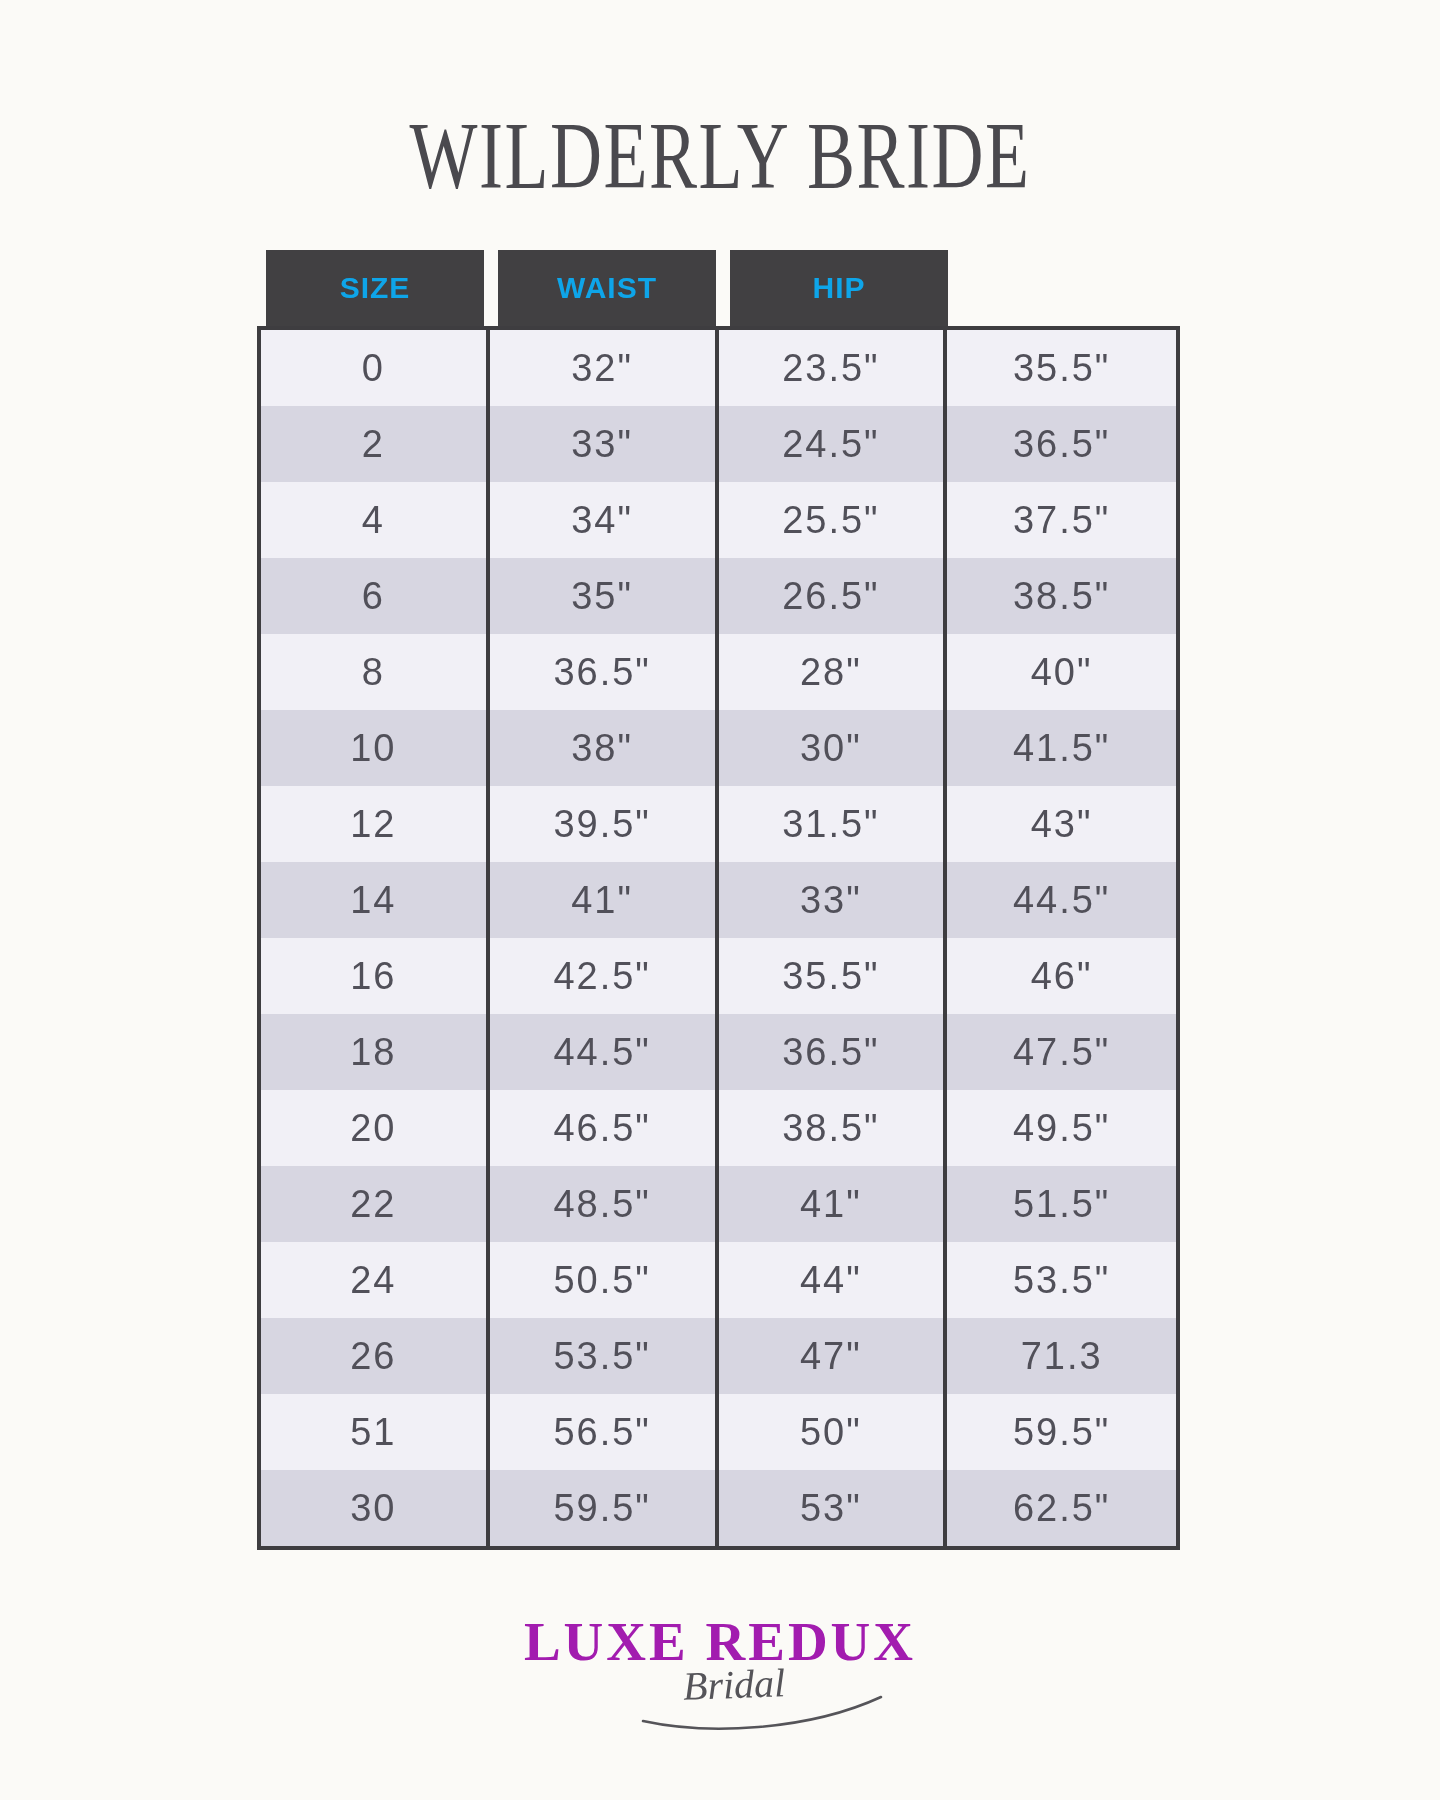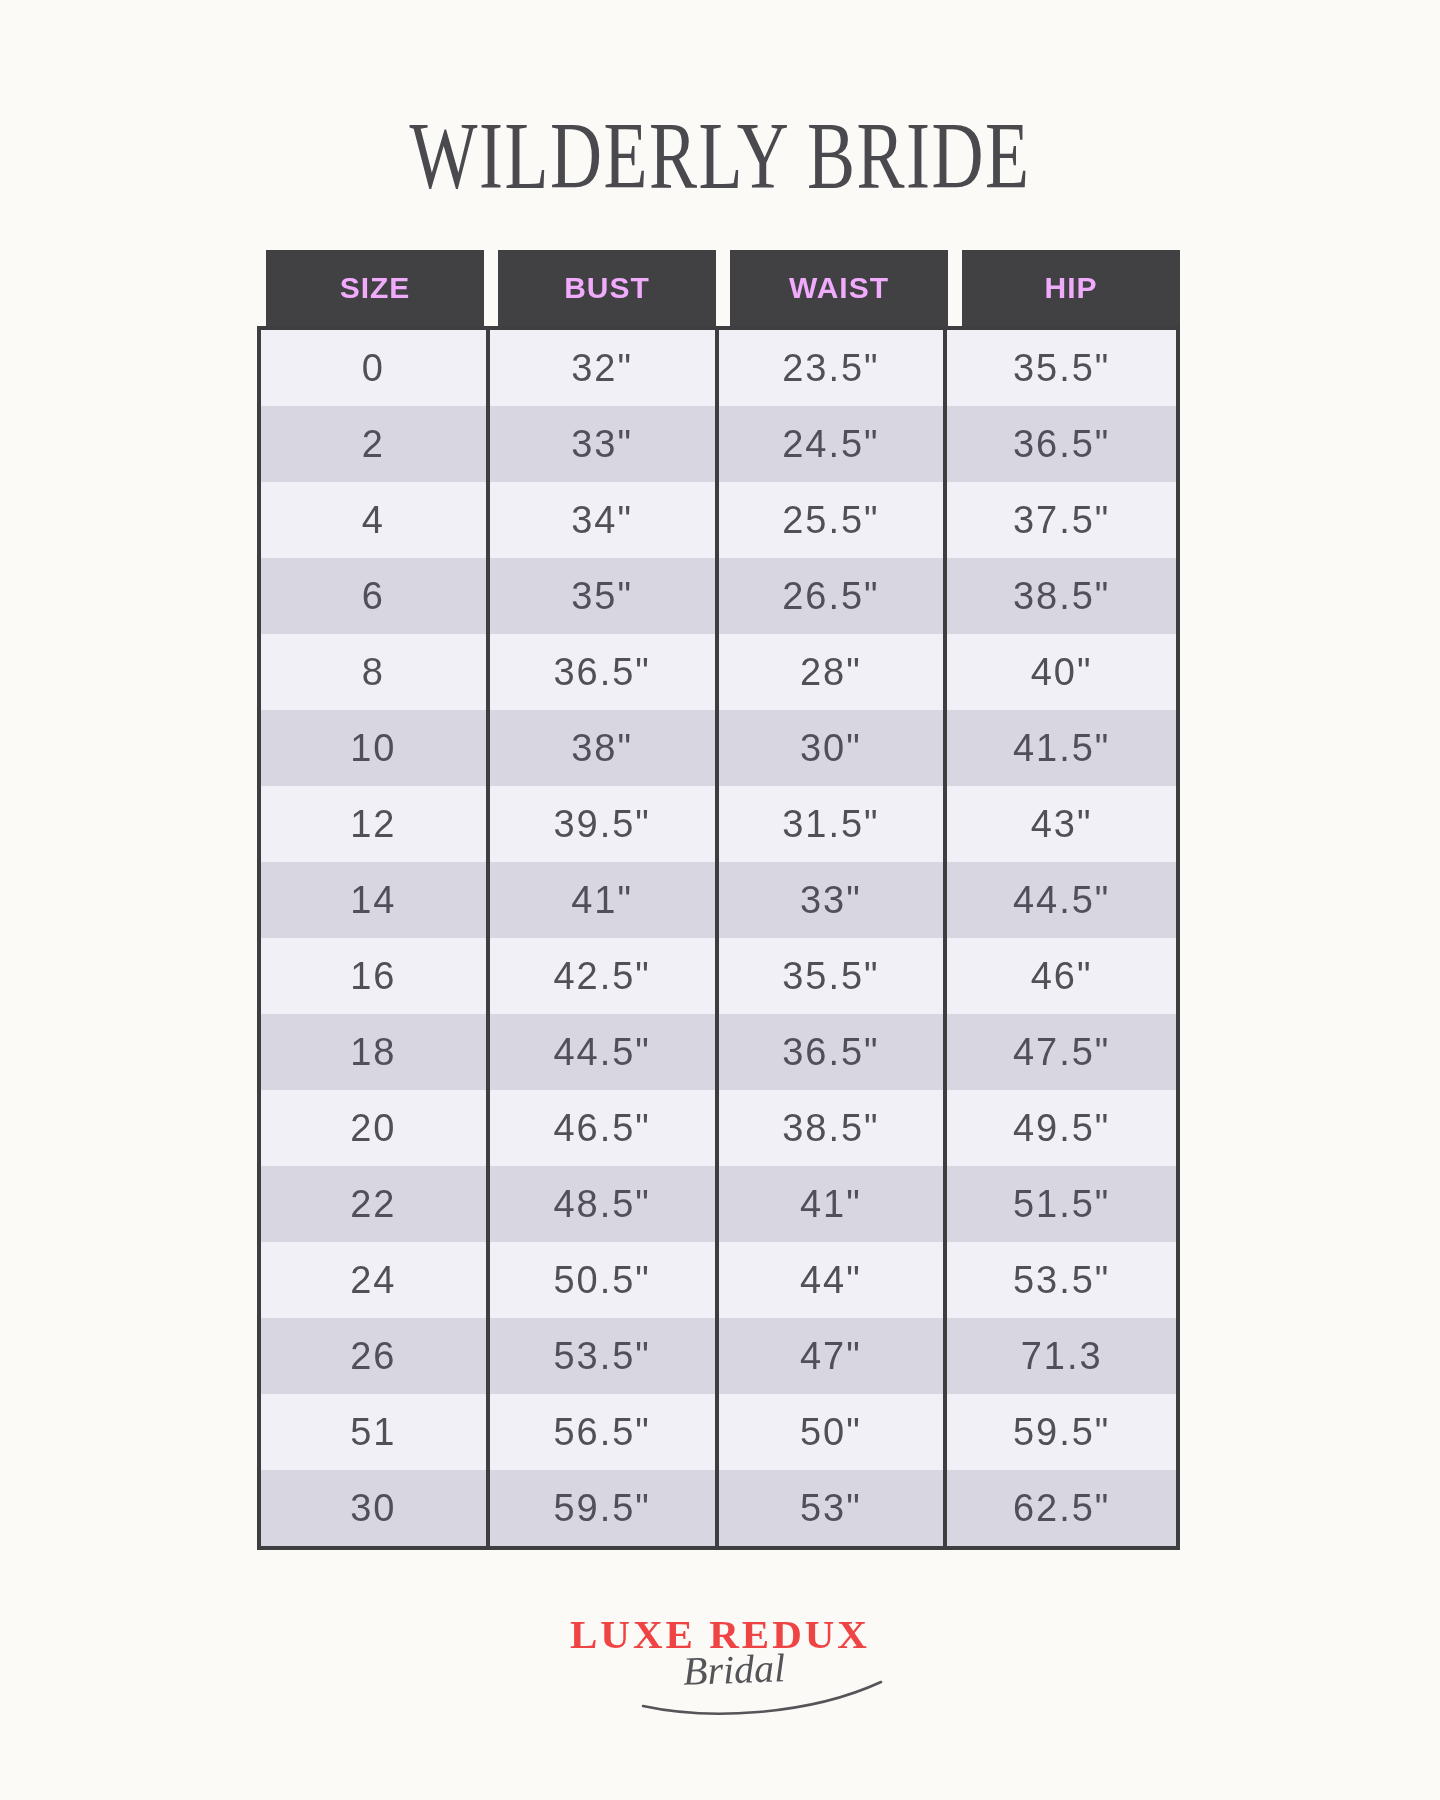"SIZE" .th { color: #f0abfc -> #0ea5e9 }
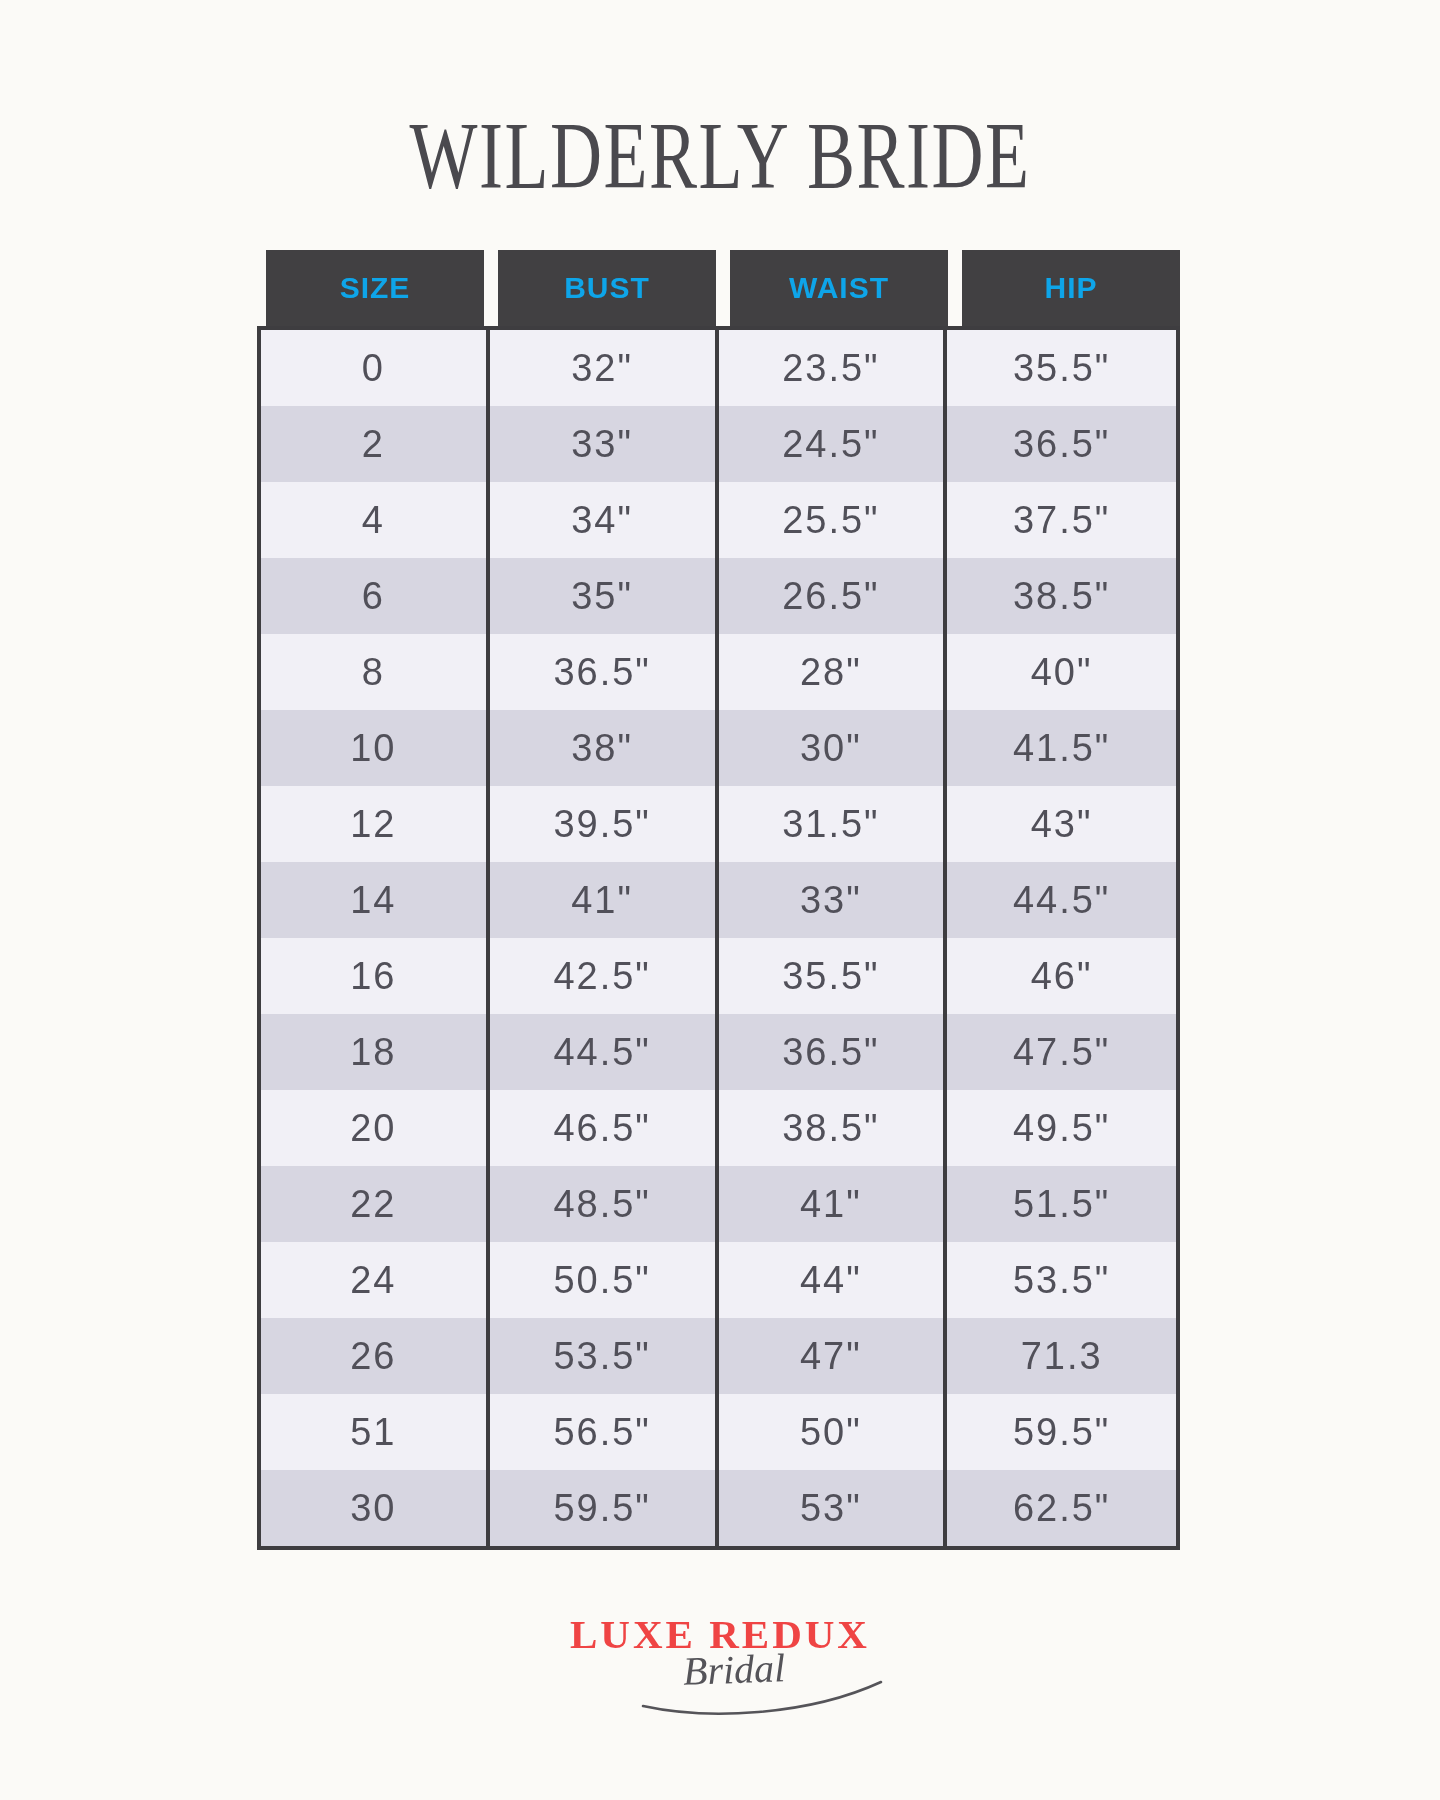"BUST" div.th { html: <div>BUST</div> -> none }
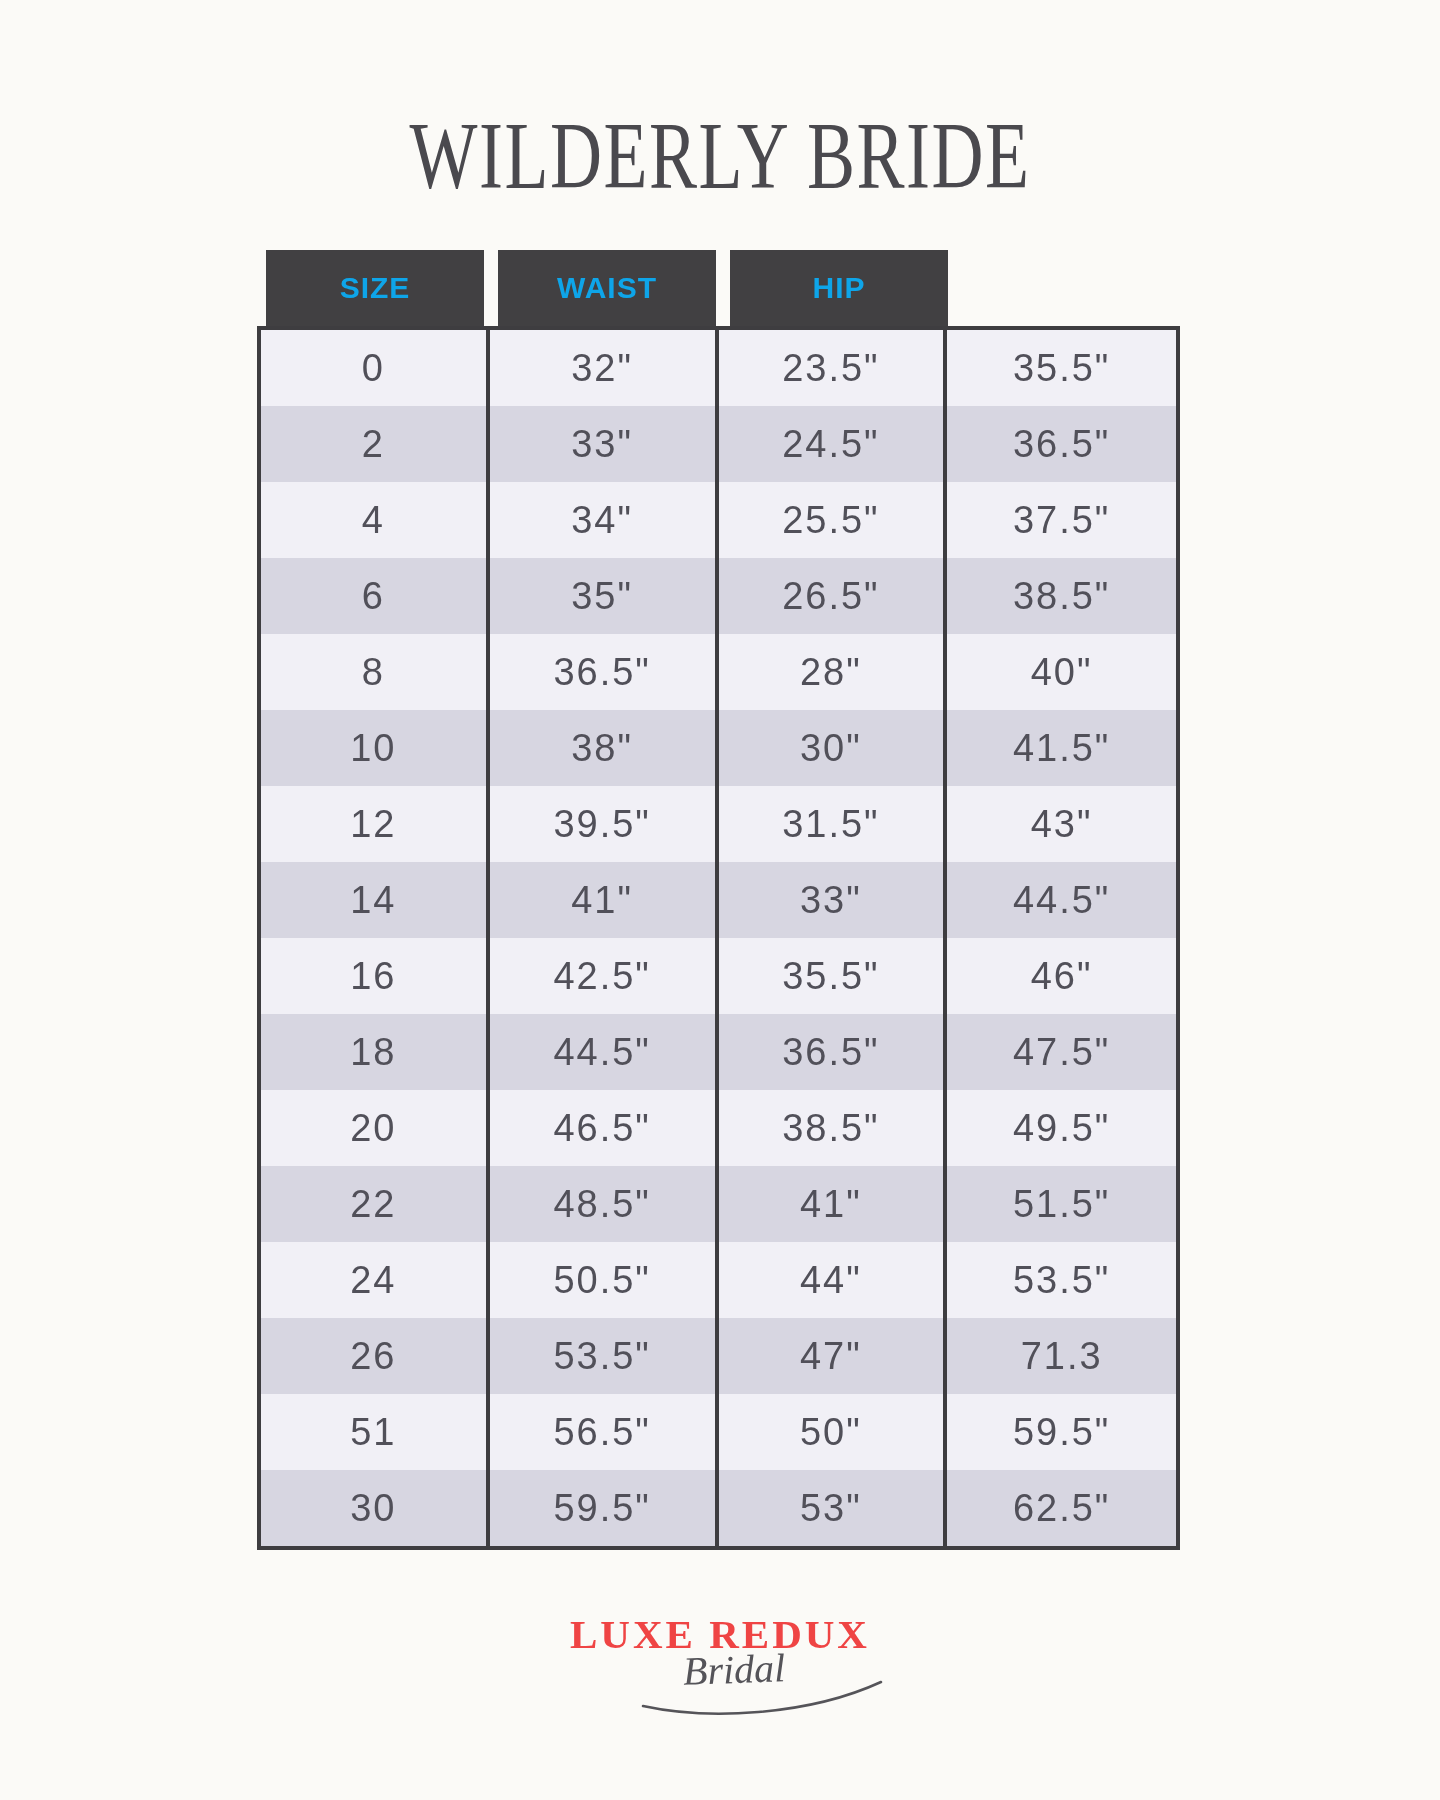"LUXE REDUX" .logo-primary { color: #ef4444 -> #a21caf; font-size: 41px -> 55px }
